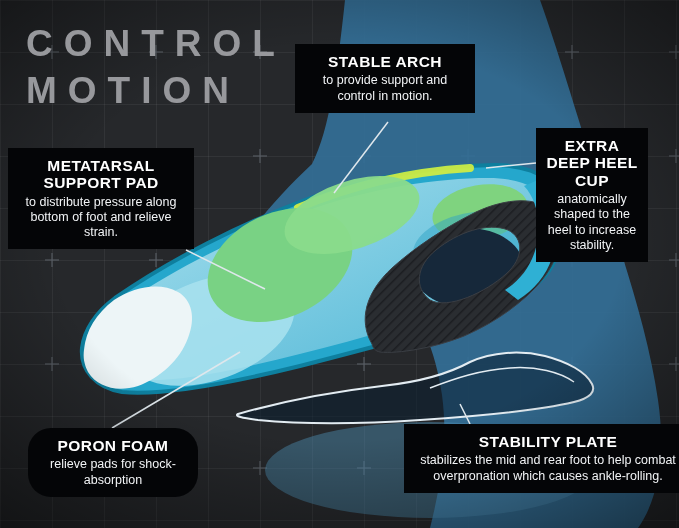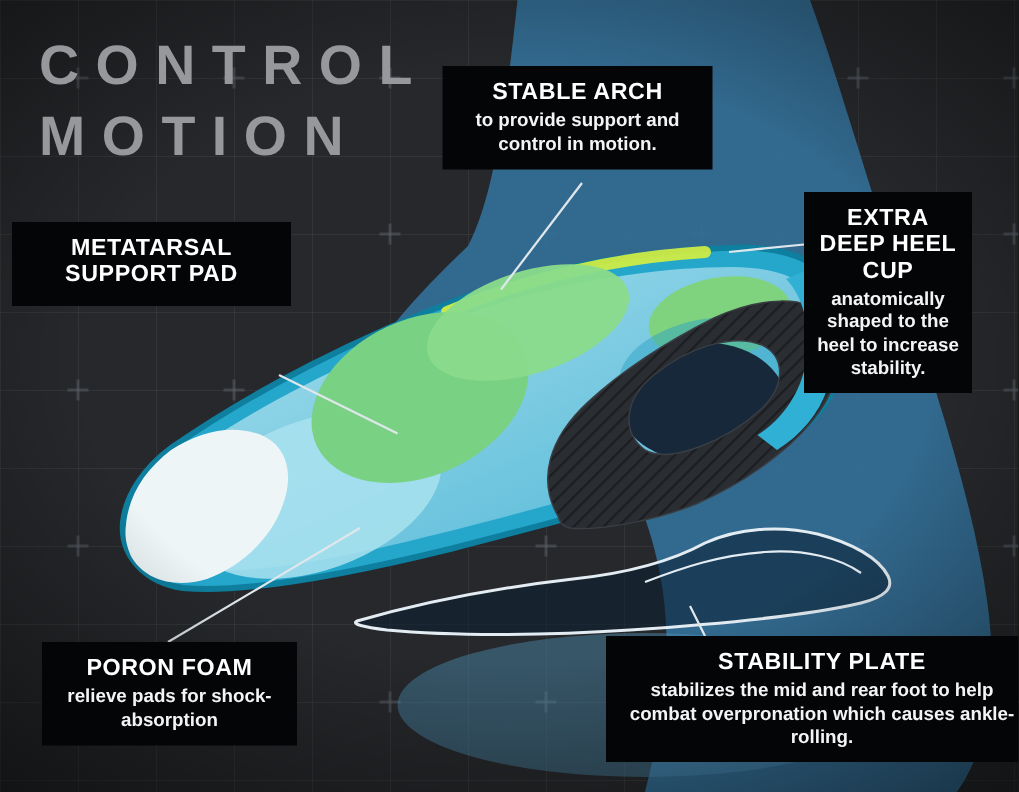"to provide support and control" .callout p { font-weight: bold -> none }
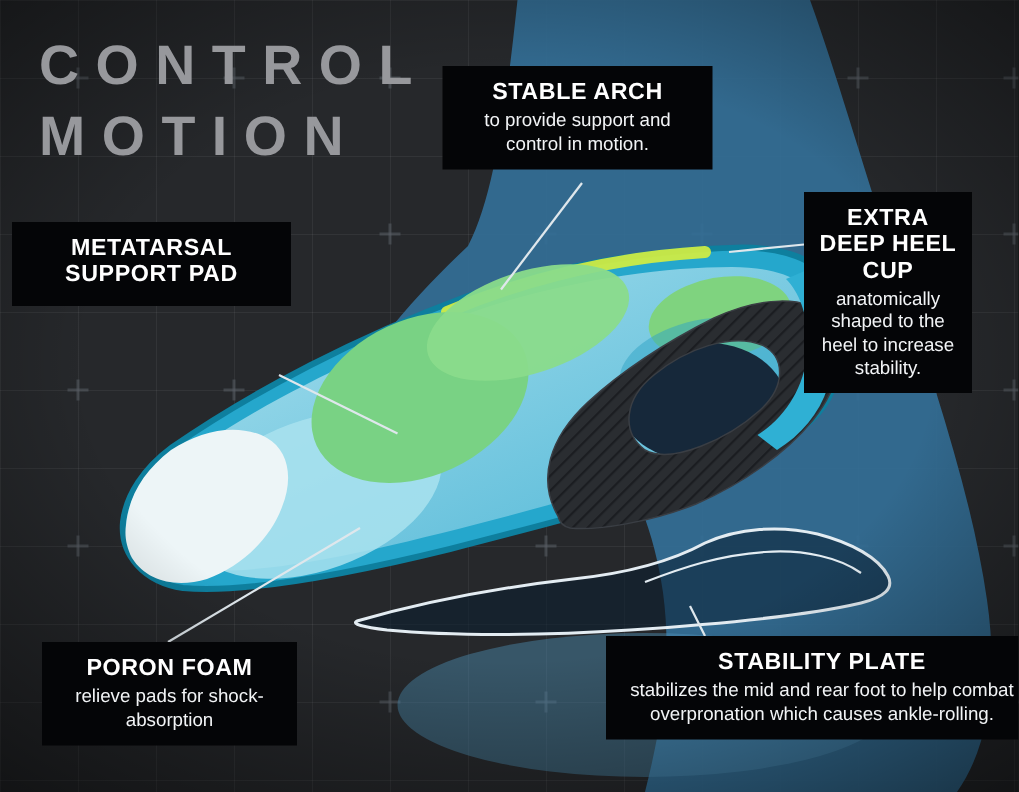"to distribute pressure along bottom" p { html: none -> <p>to distribute pressure along bottom of foot and relieve strain.</p> }
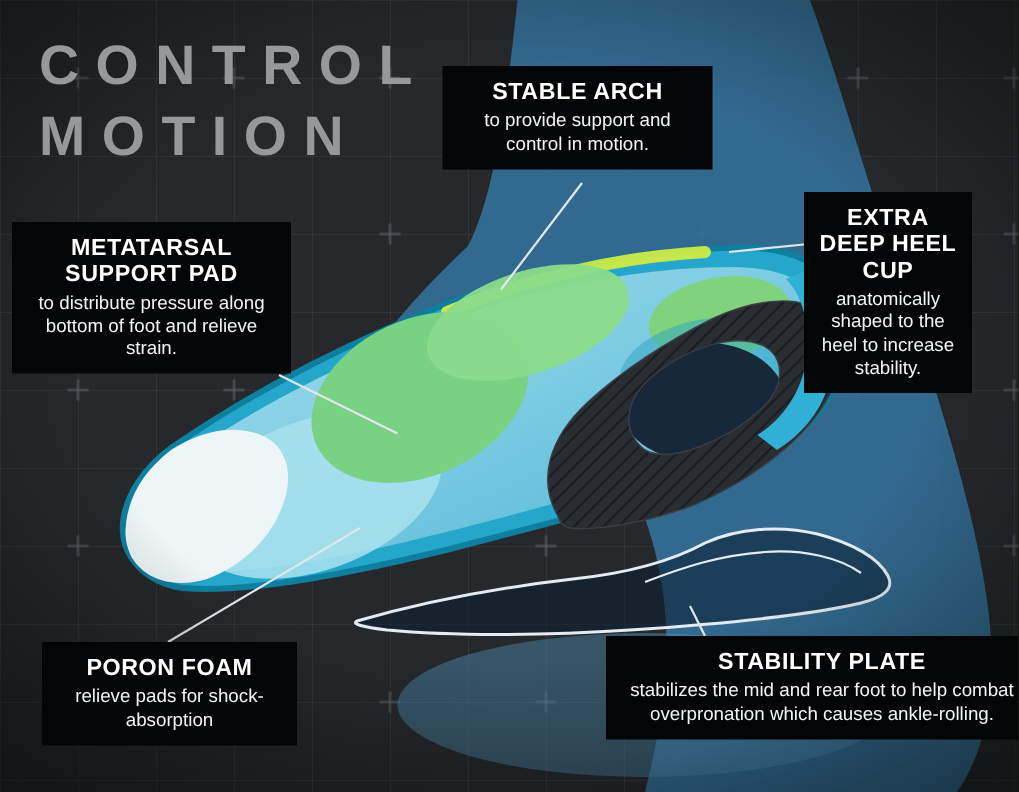"PORON FOAM" #box-poron { border-radius: none -> 23px }
